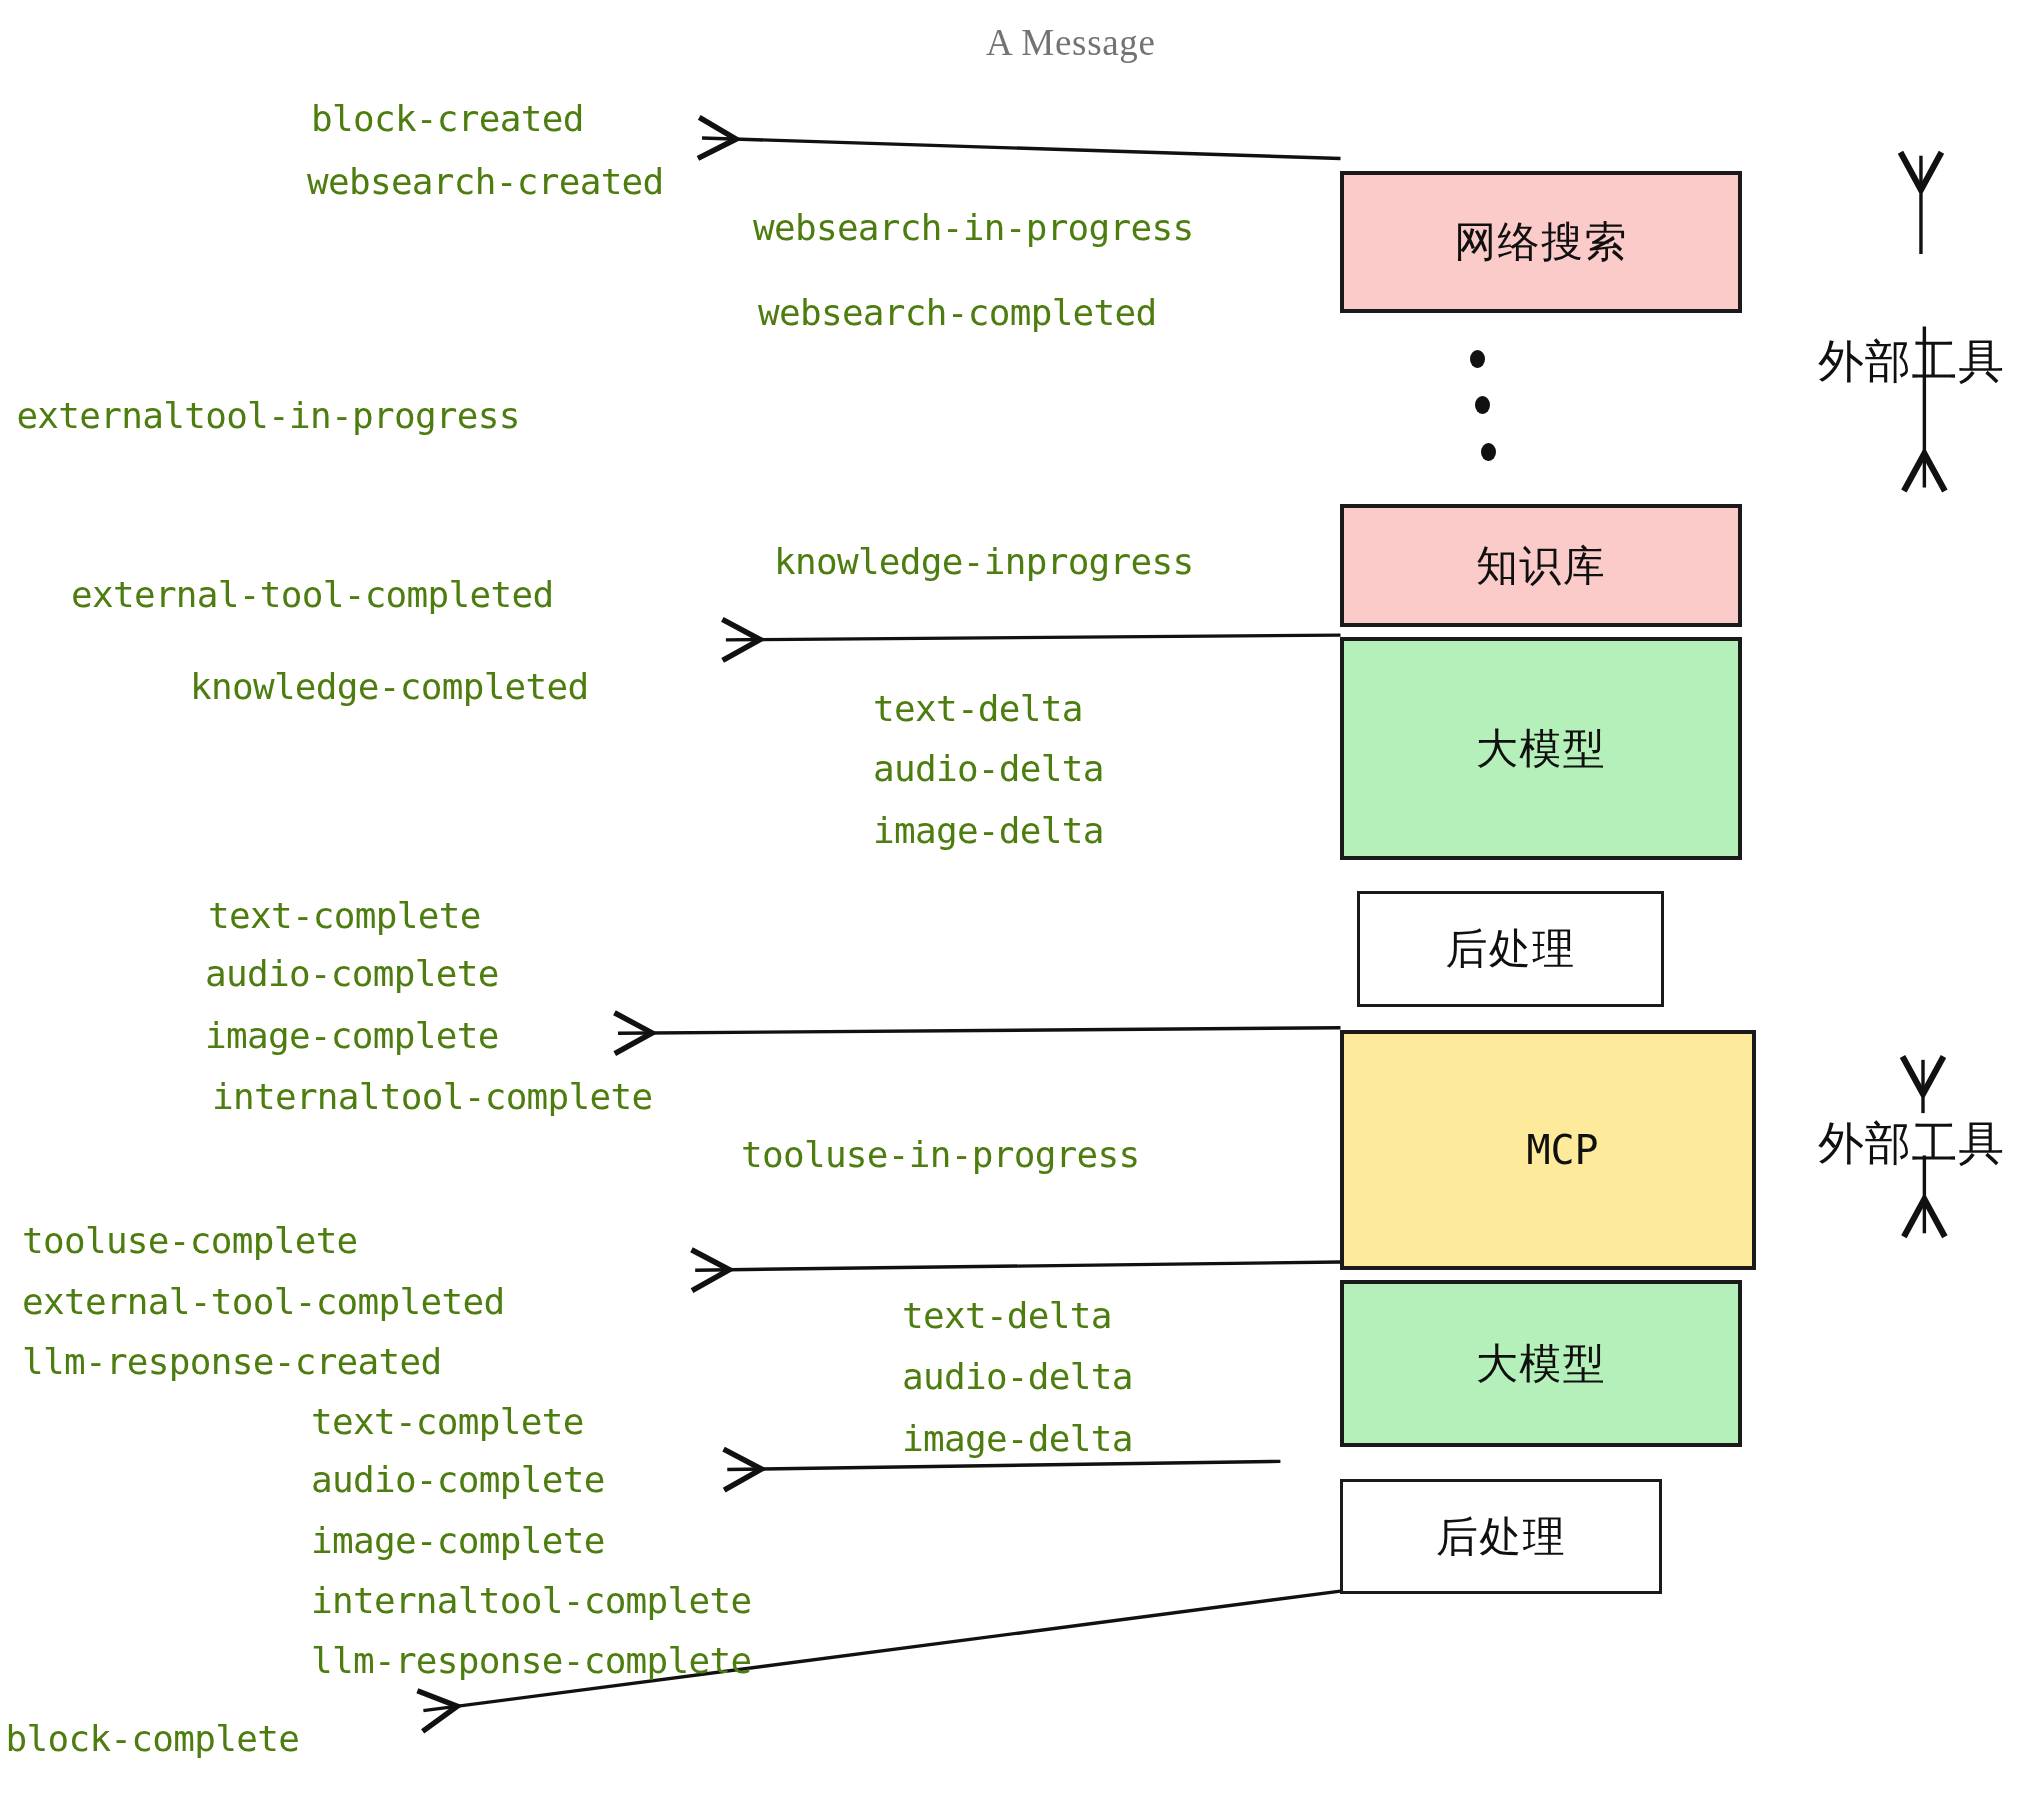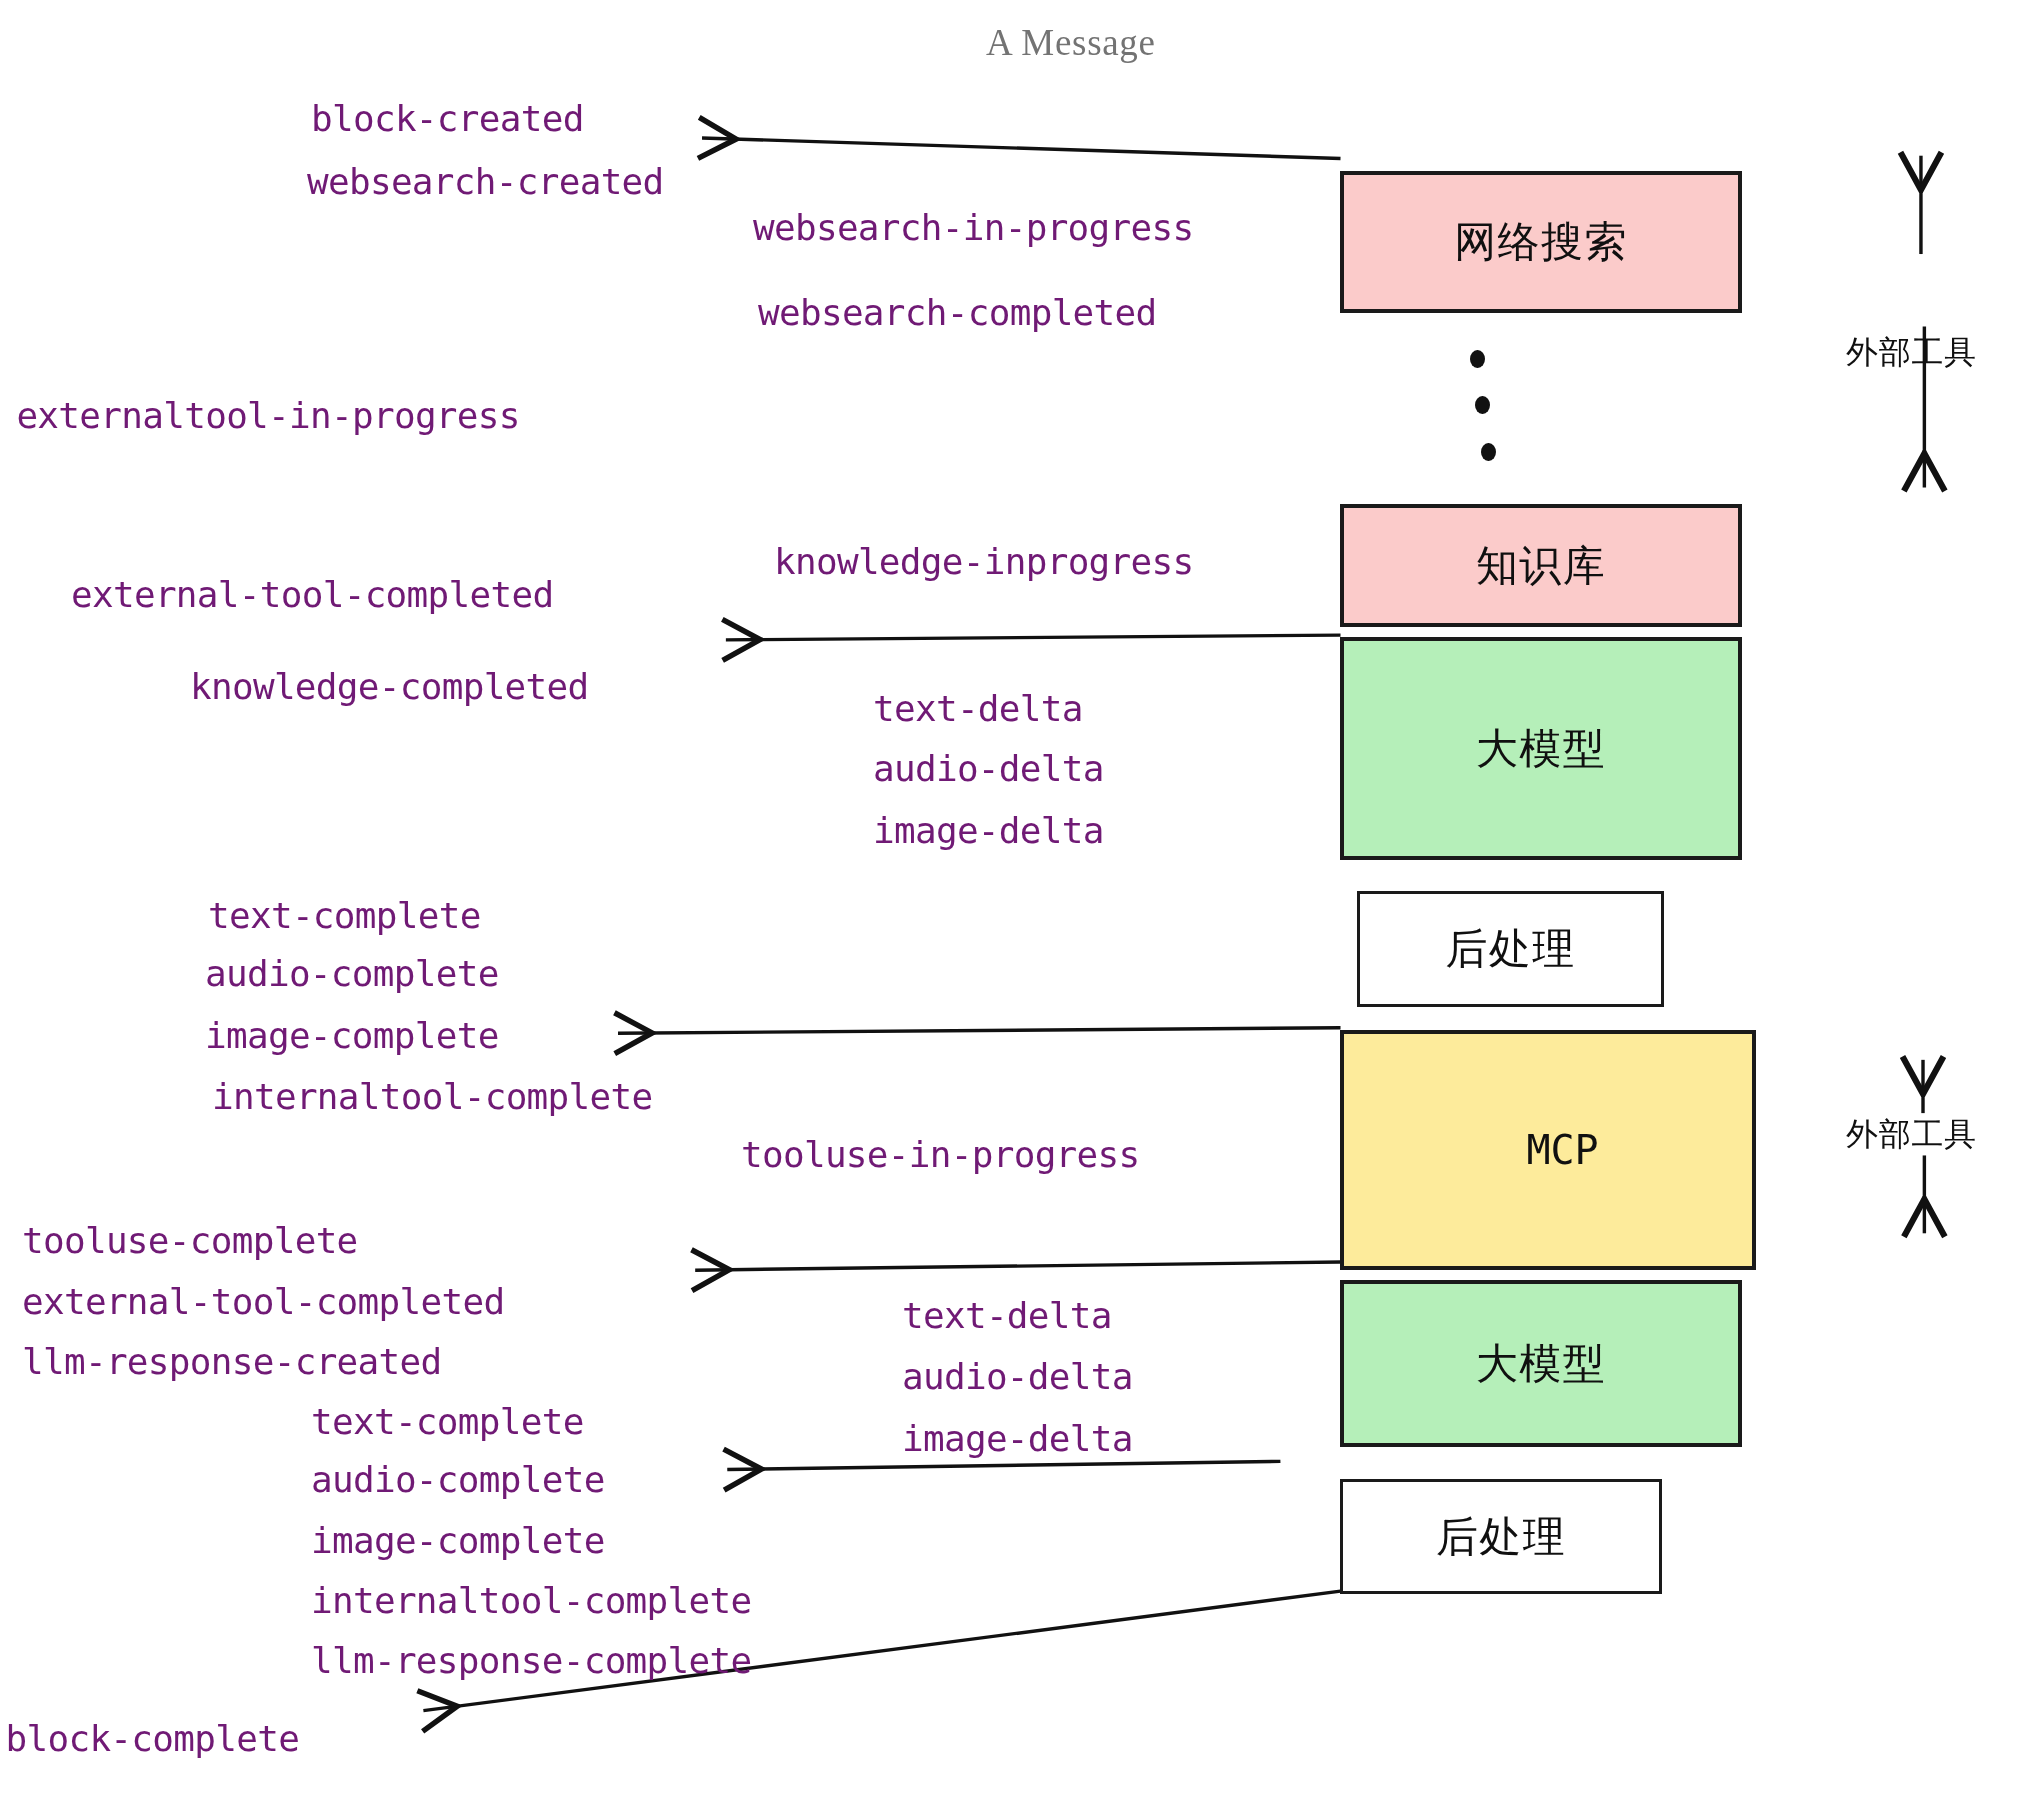"block-created" .evt { color: #701a75 -> #4d7c0f }
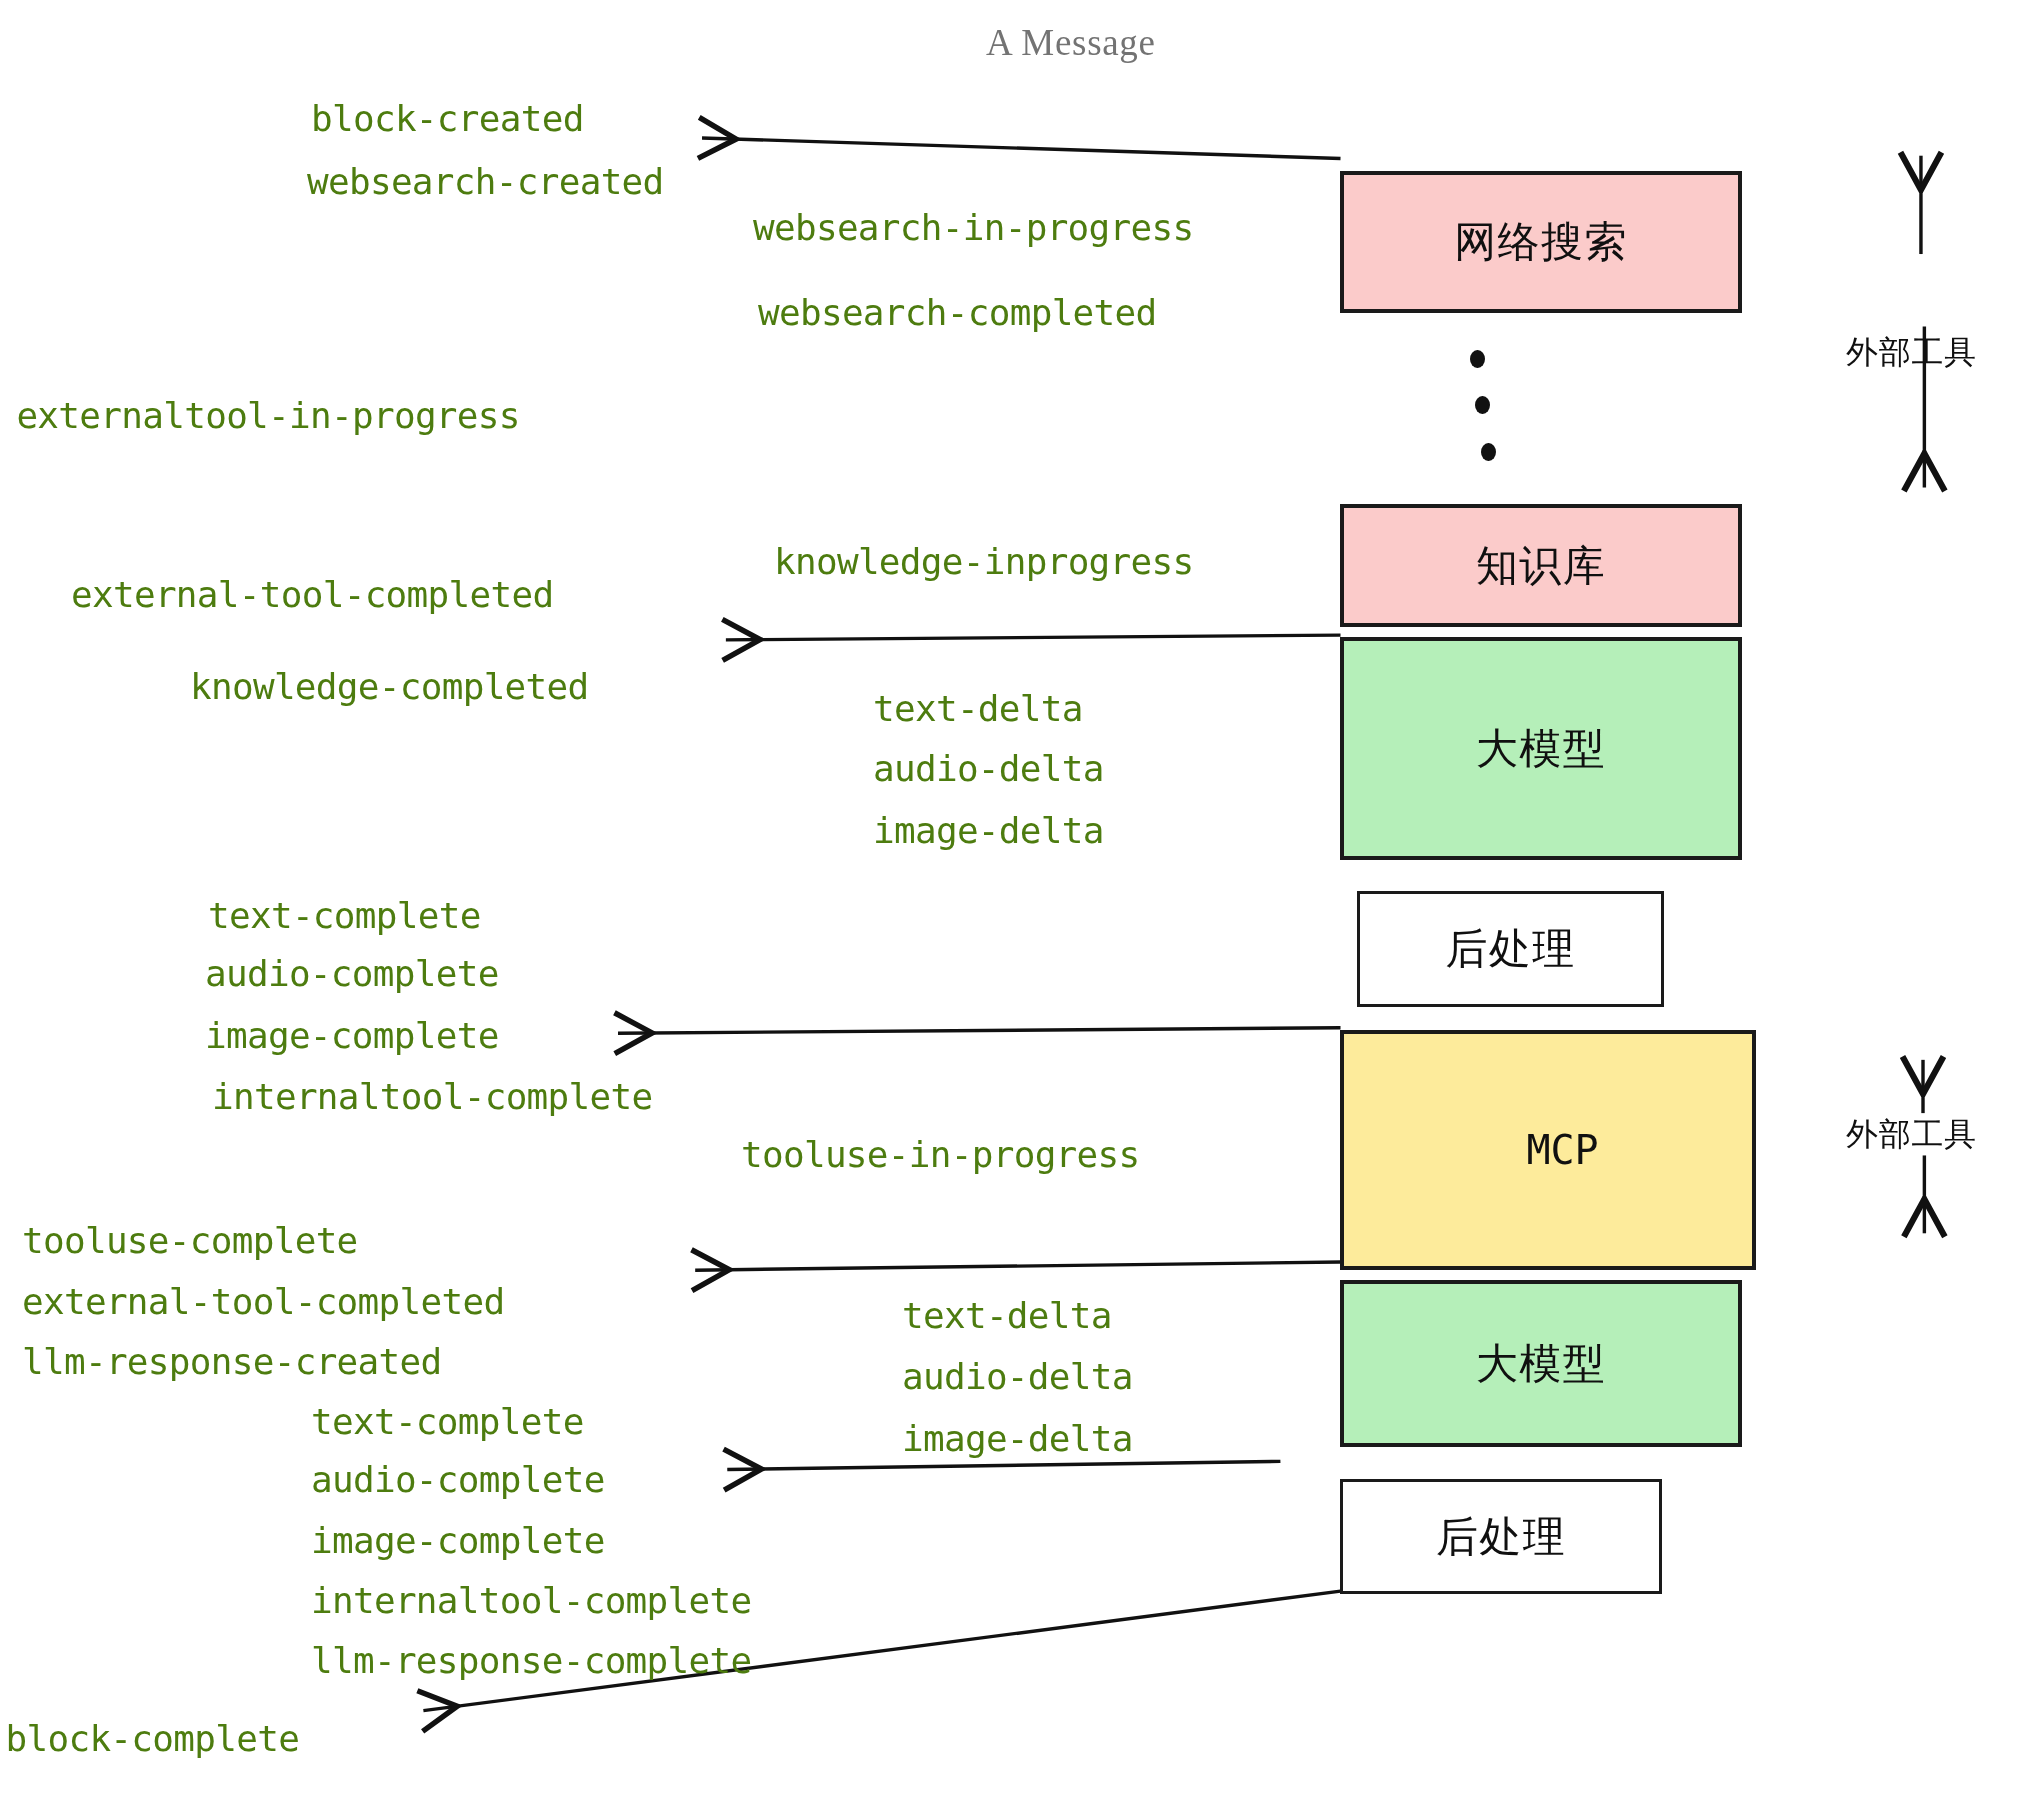"外部工具" .side-label { font-size: 32px -> 46px; margin-left: 28px -> none }
